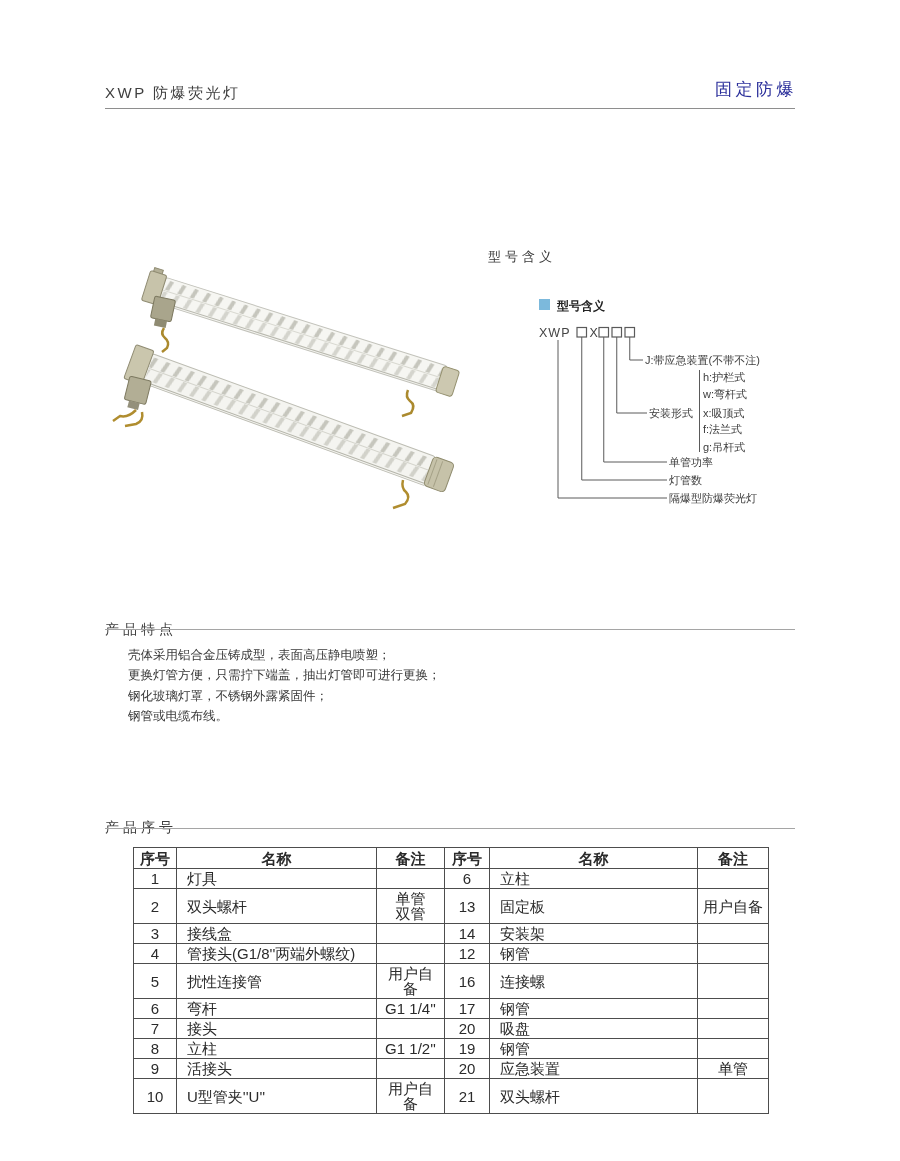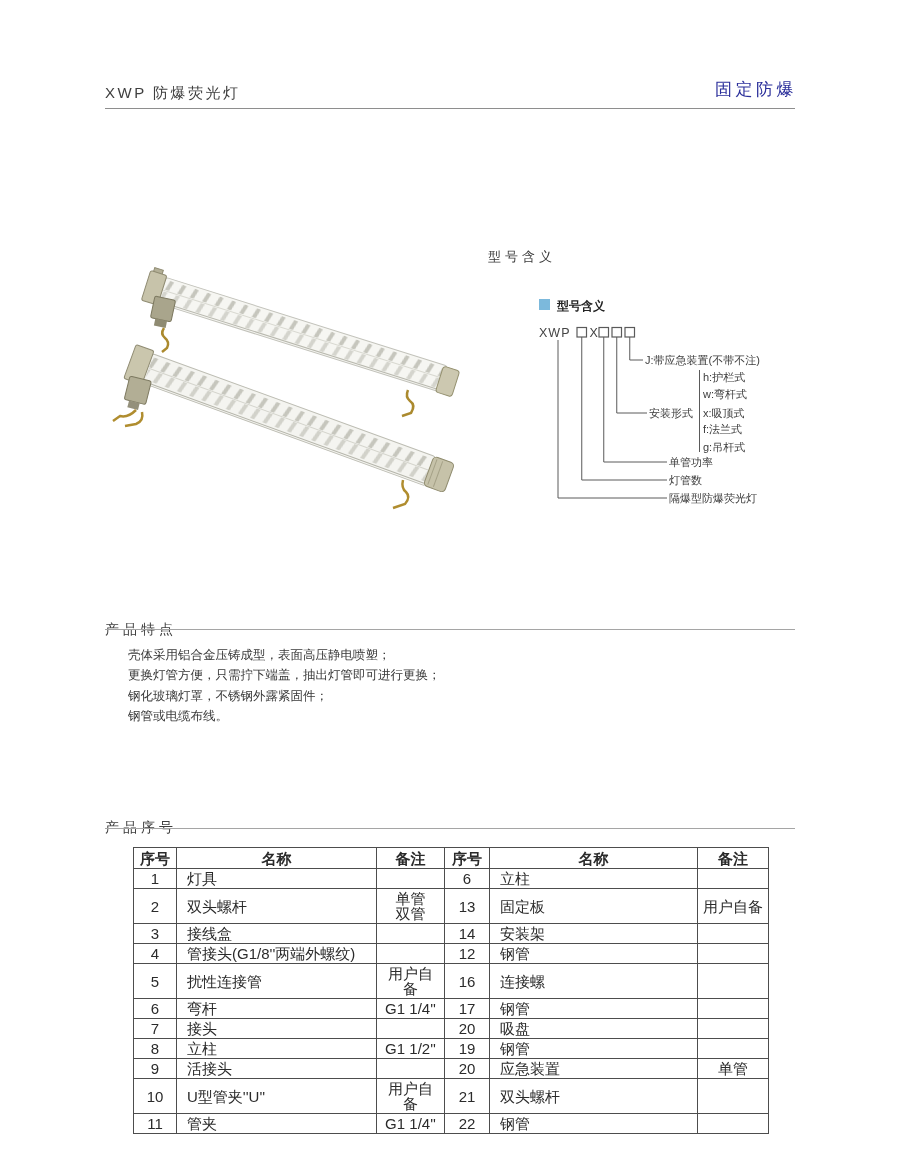"11" tr { html: <tr> <td>11</td> <td>管夹</td> <td>G1 1/4''</td> <td>22</td> <td>钢管</td> <td></td> </tr> -> none }
